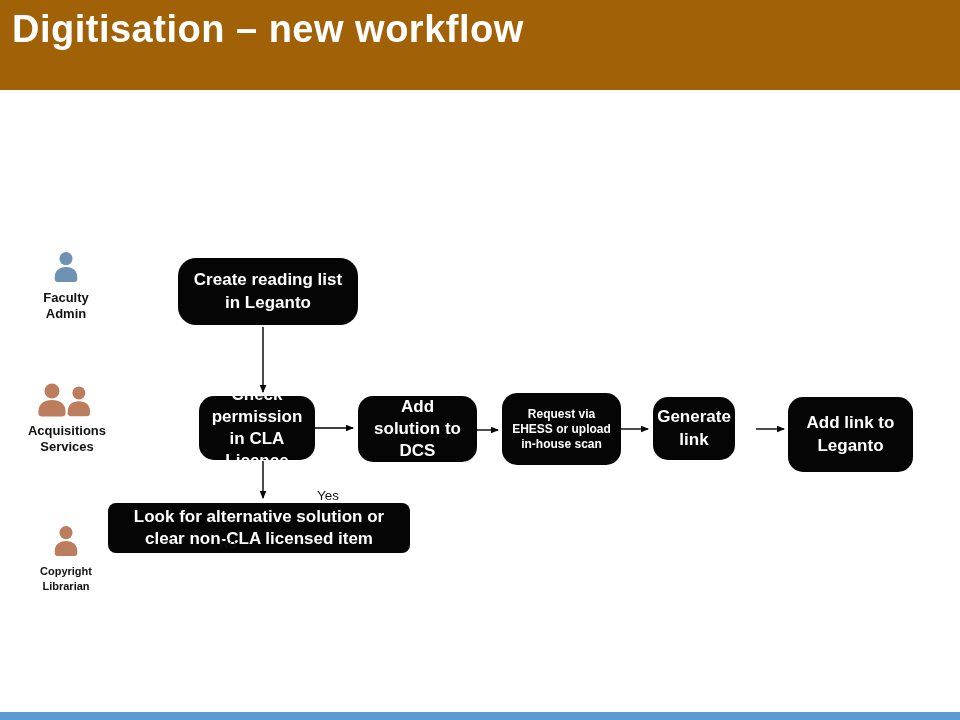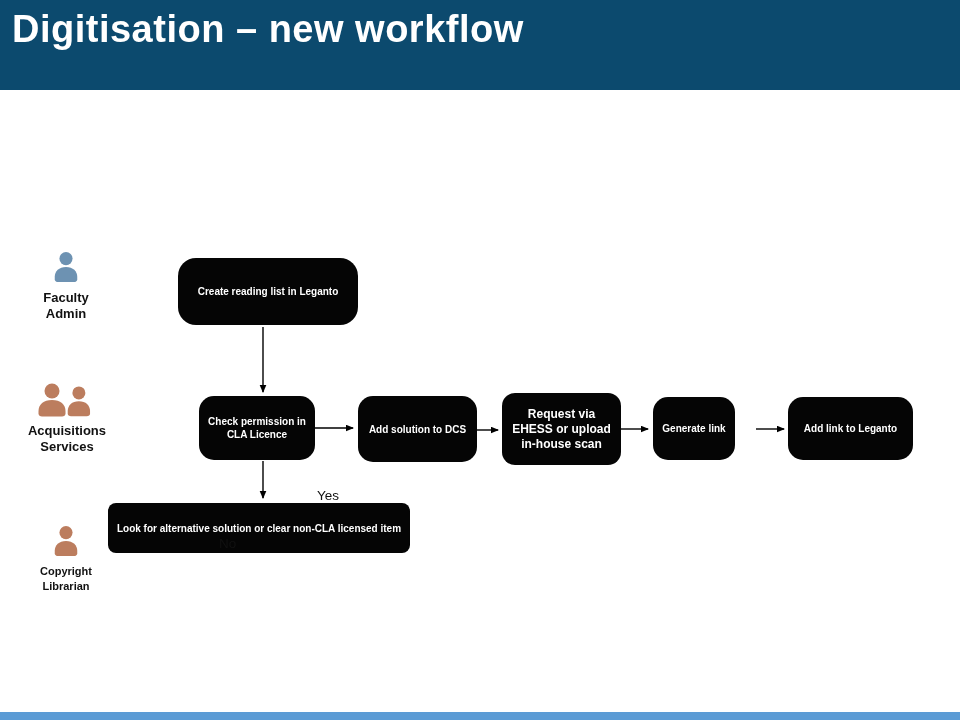"Digitisation – new workflow" .header { background: #0c4a6e -> #a16207 }
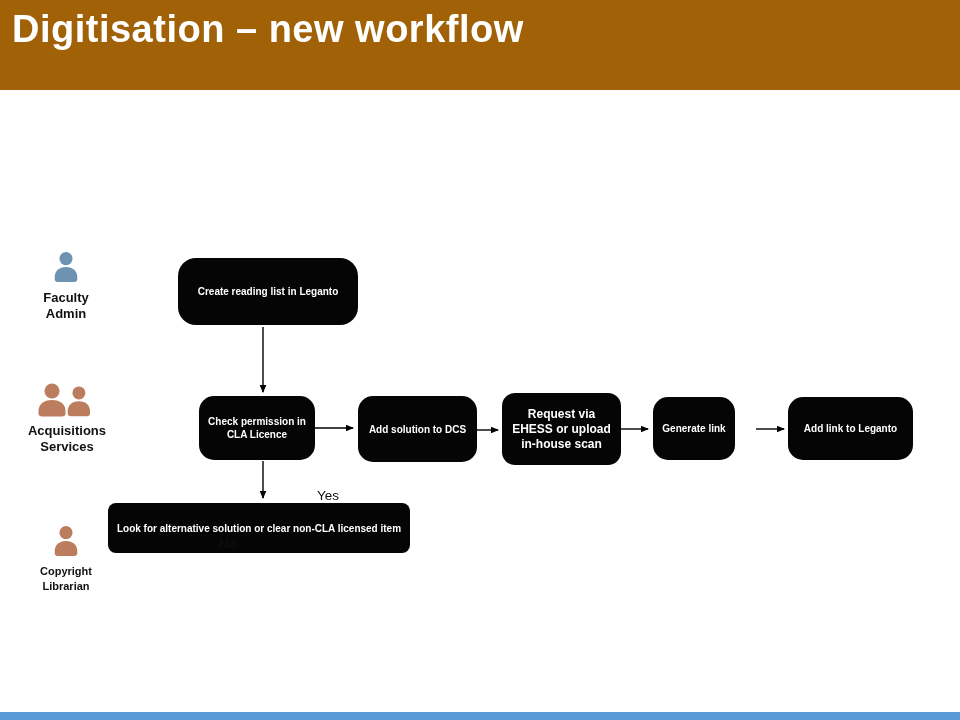"Create reading list in Leganto" .flow-box { font-size: 10px -> 17px }
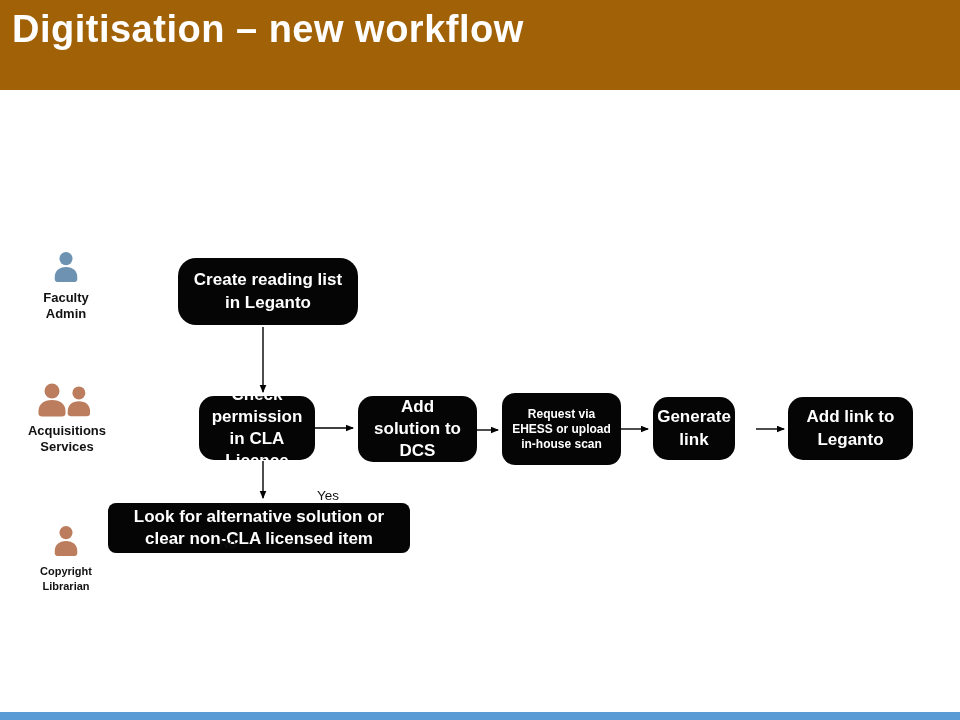"Request via EHESS or upload" .b-request { border-radius: 13px -> none }
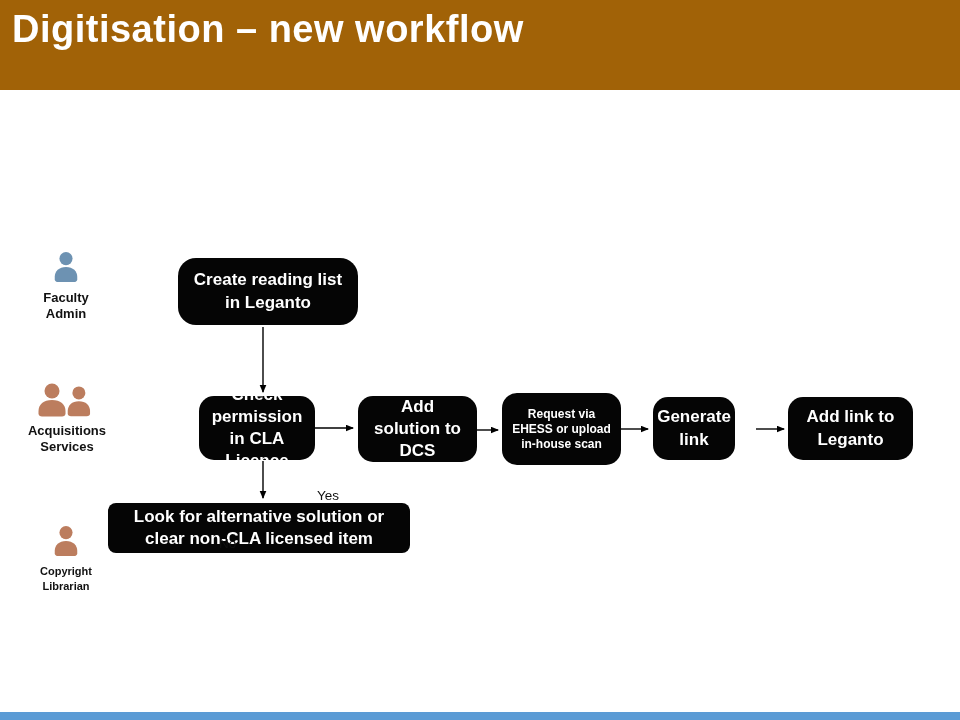"Add link to Leganto" .b-addlink { height: 63px -> 75px }
